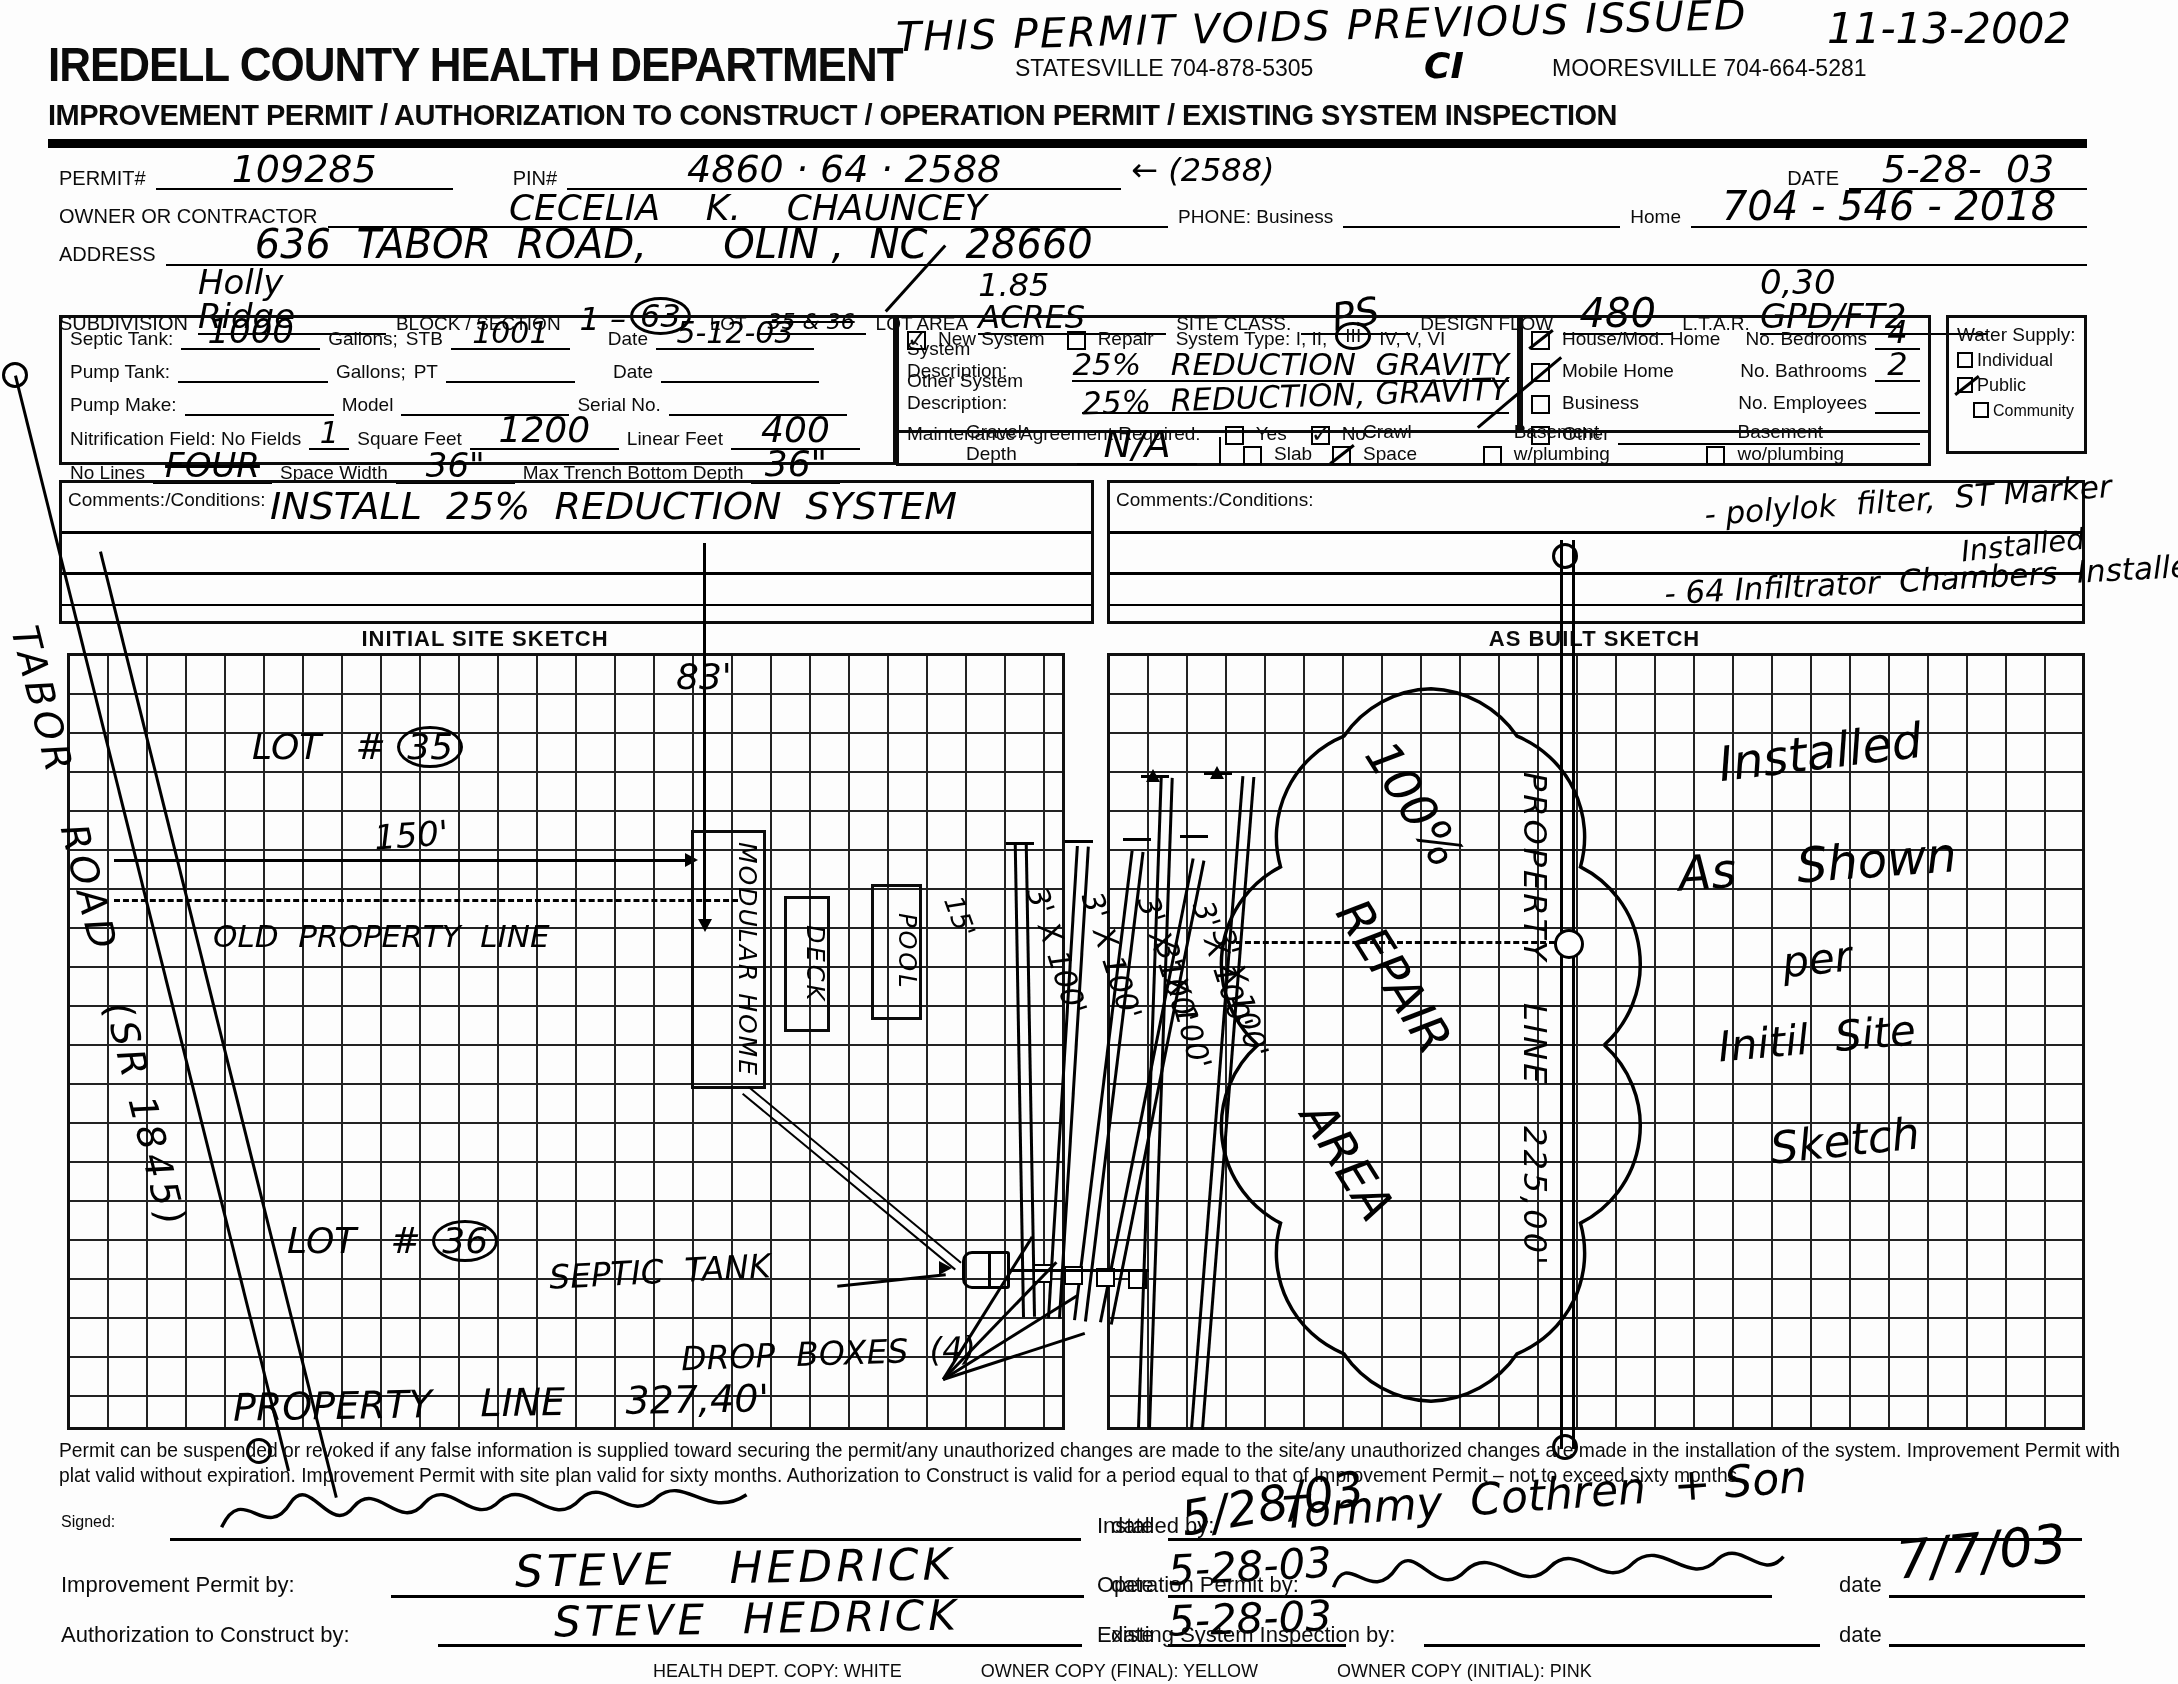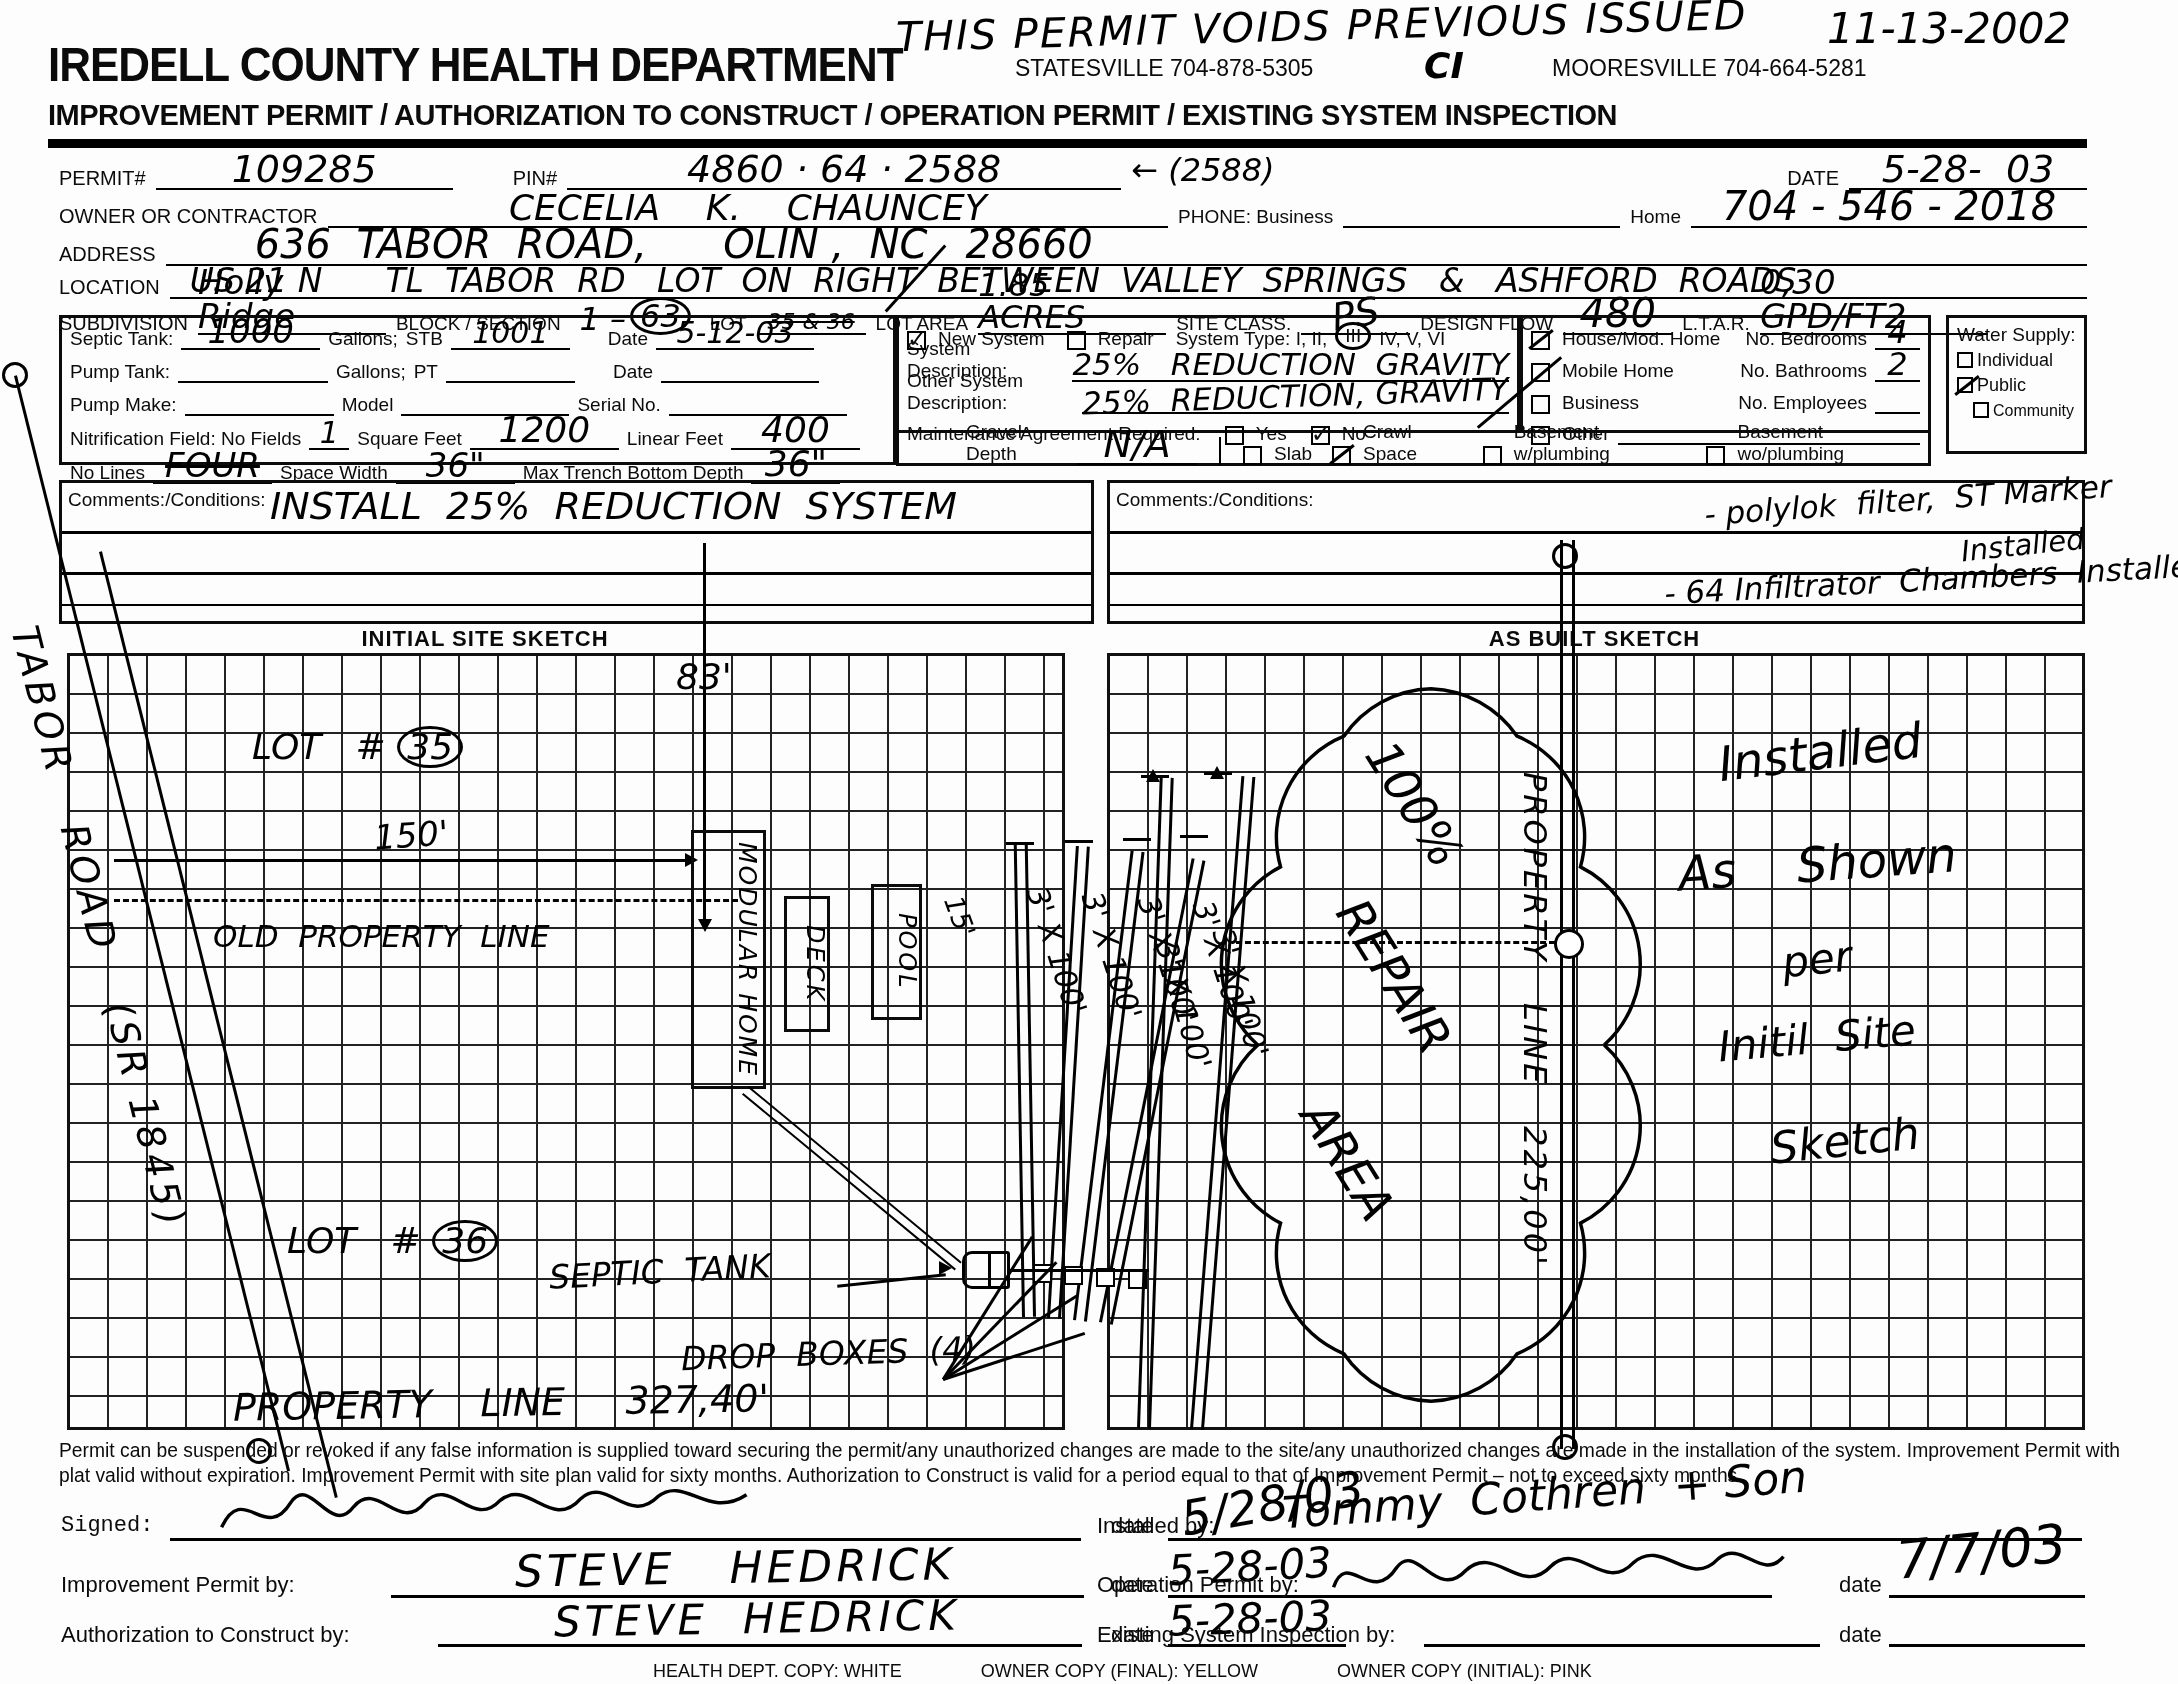"LOCATION" div.frow { html: <div> <span>LOCATION</span> <span> <span>US 21 N TL TABOR RD LOT ON RIGHT BETWEEN VALLEY SPRINGS &amp; ASHFORD ROADS</span> </span> </div> -> none }
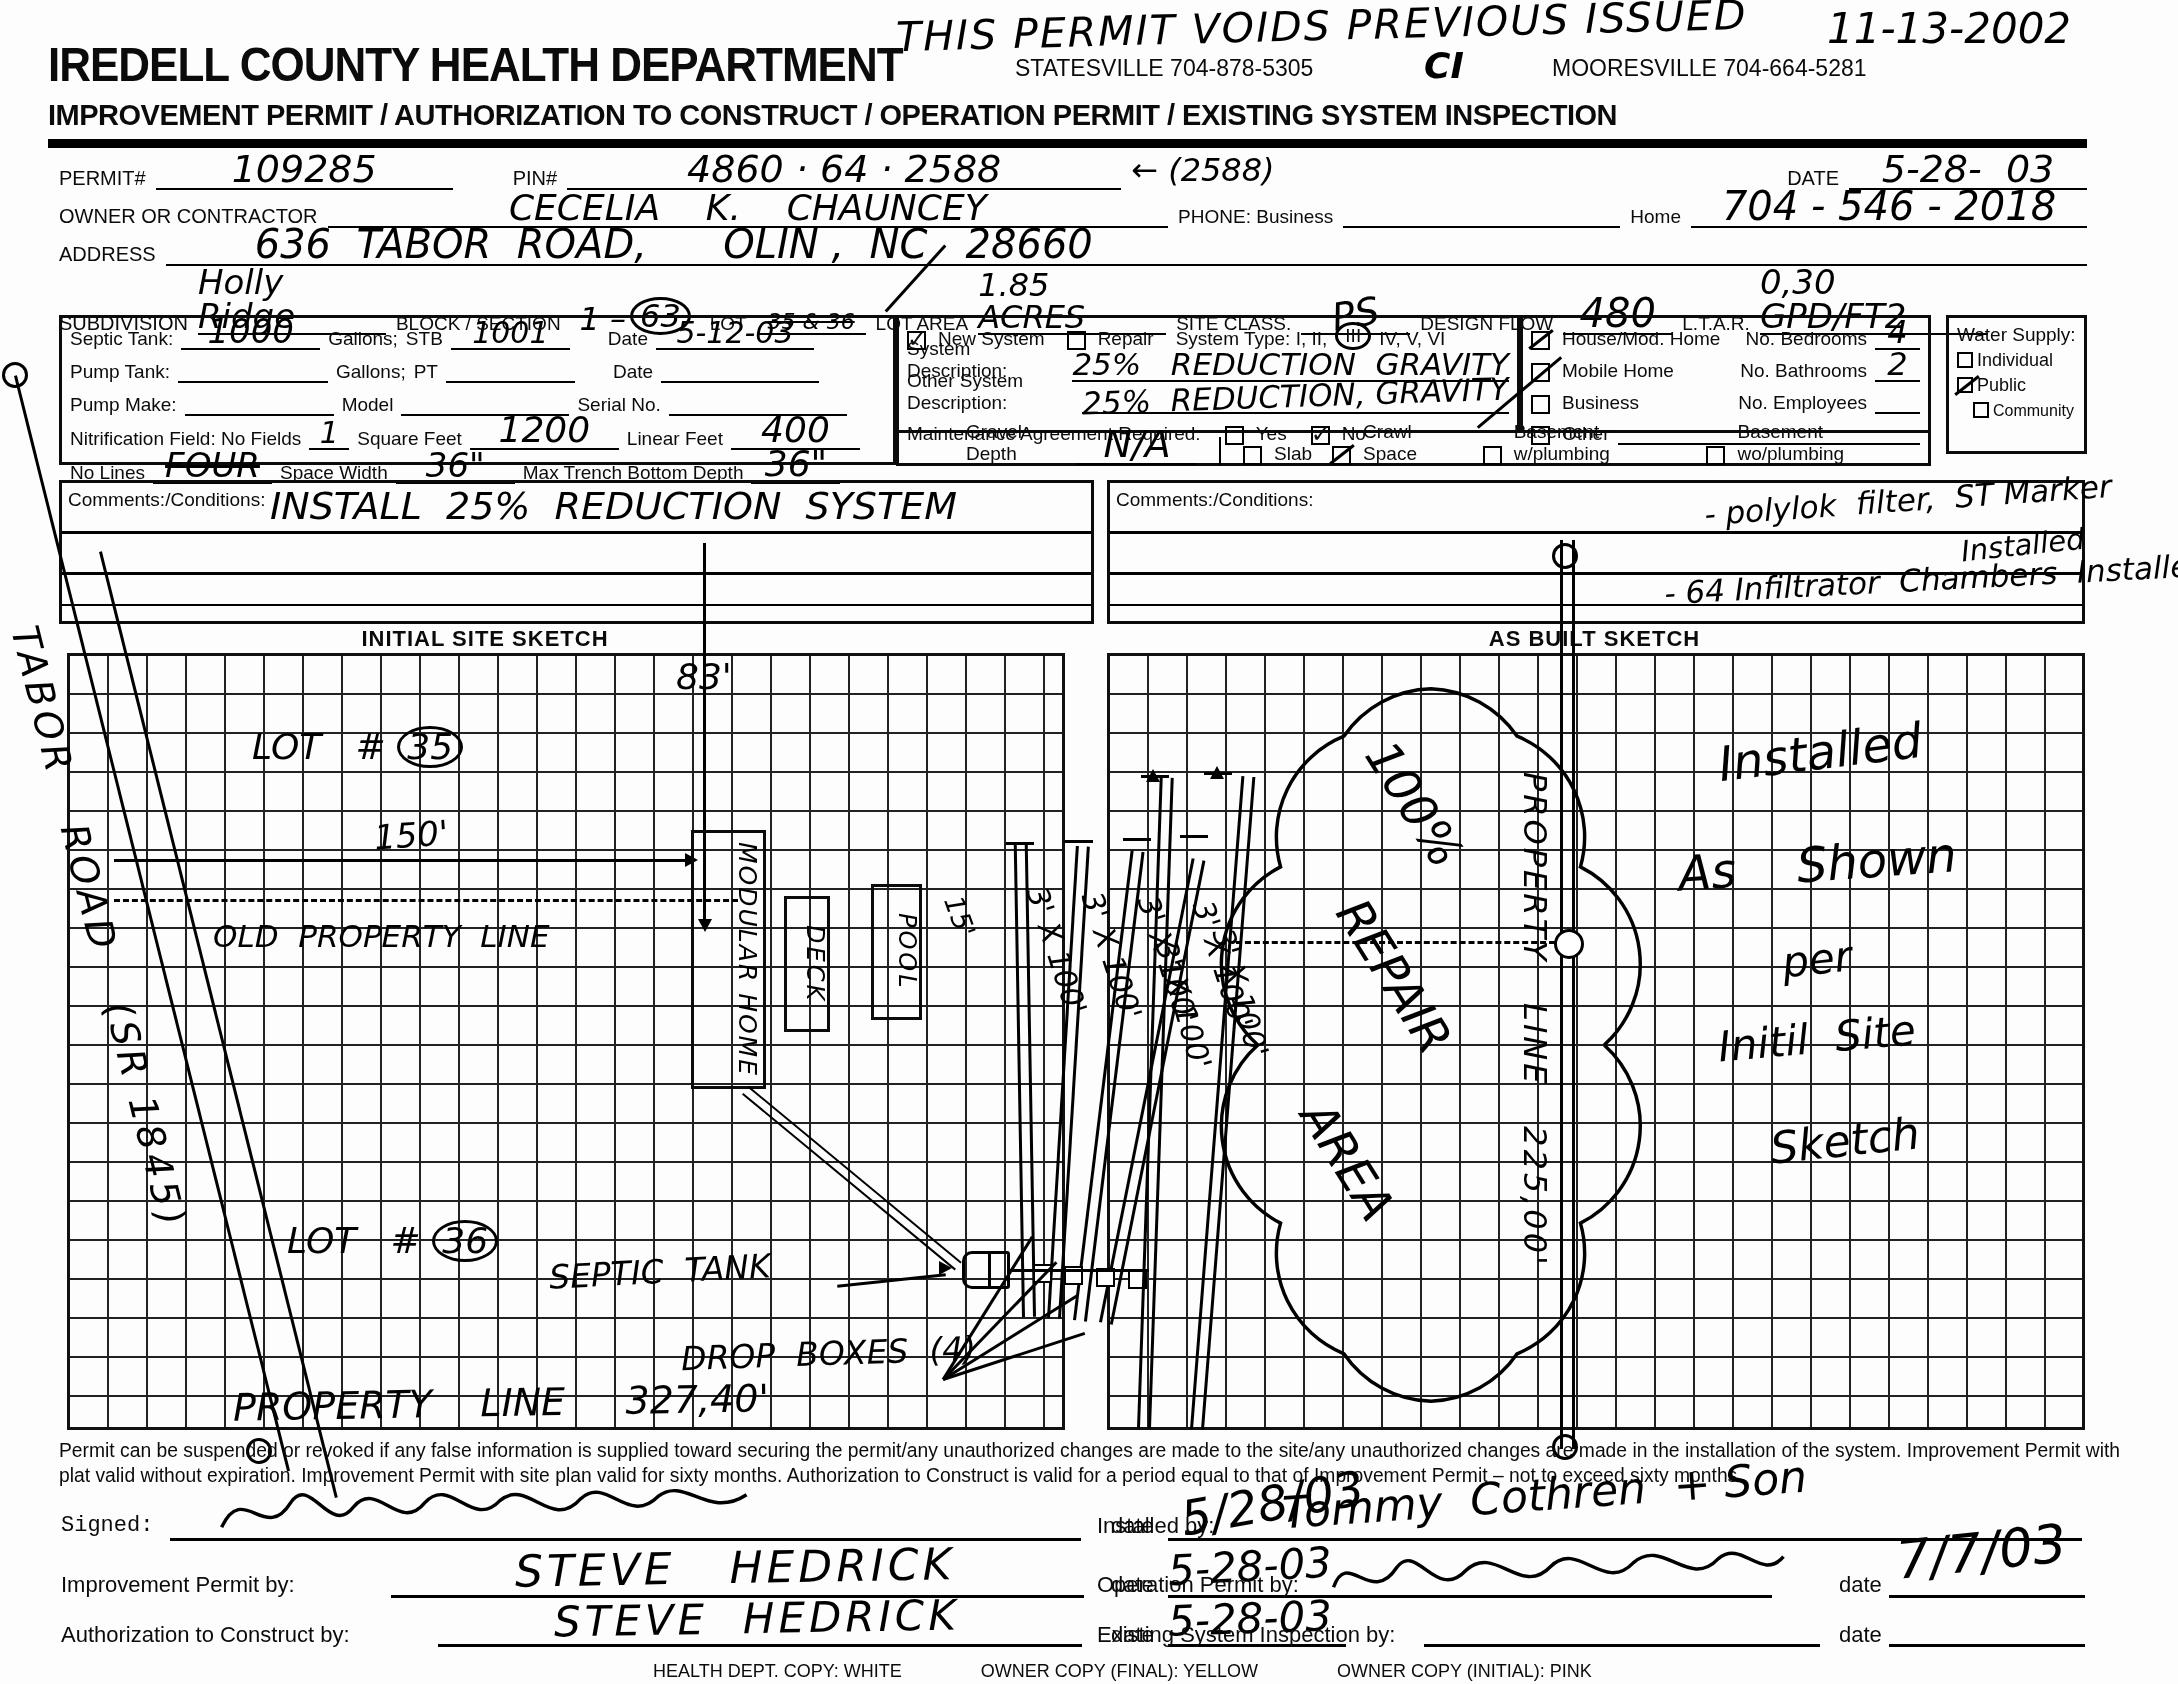"Signed:" div.abs { font-family: Liberation Mono, monospace -> none; font-size: 22px -> 16px }
